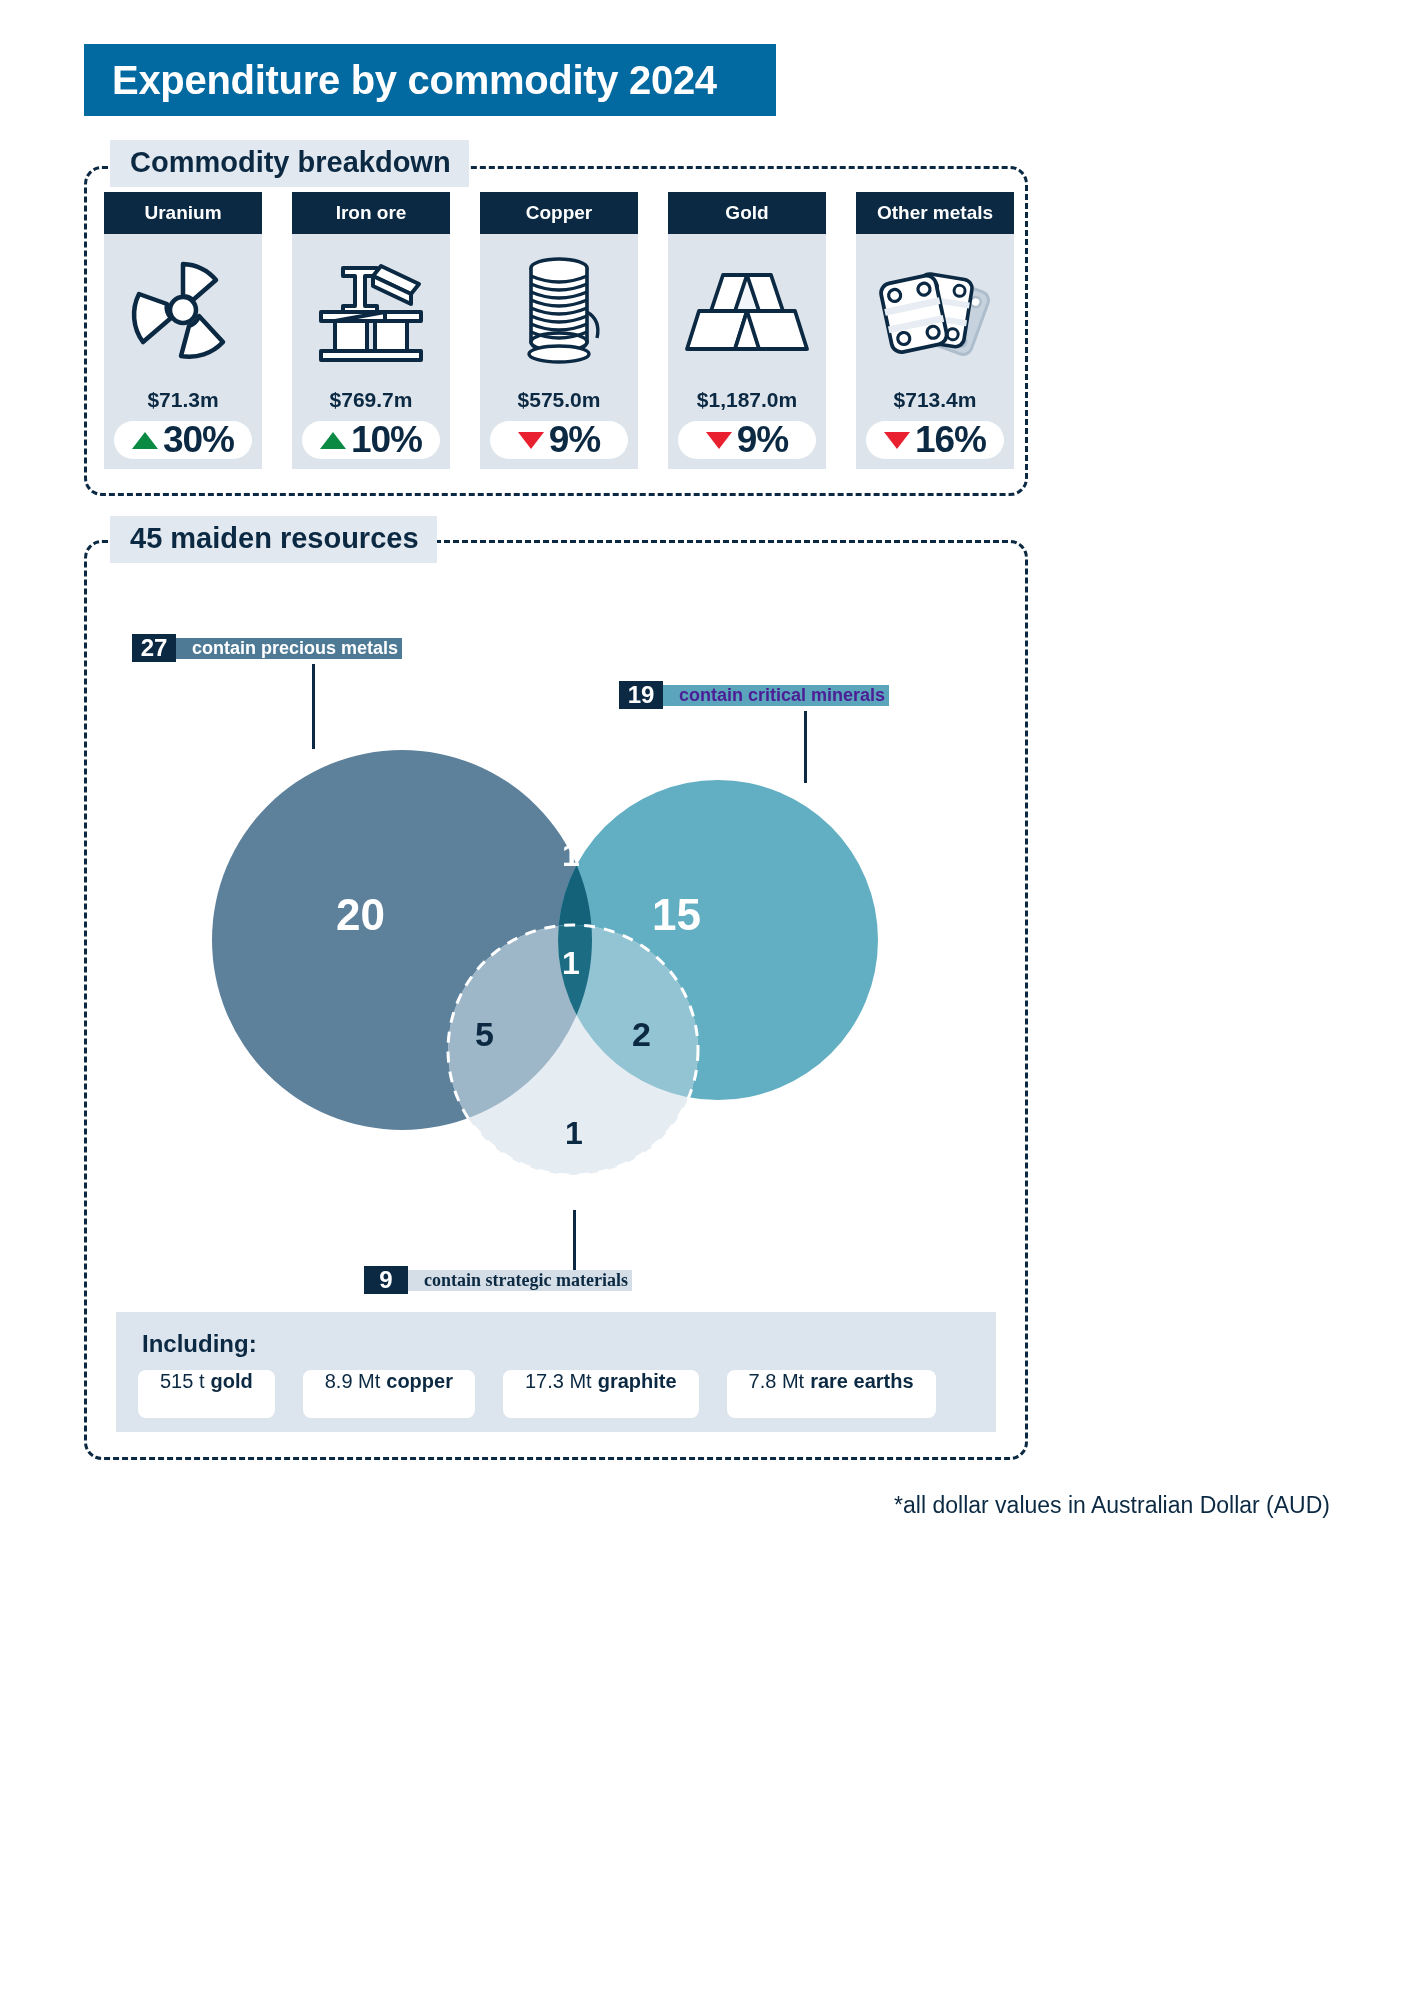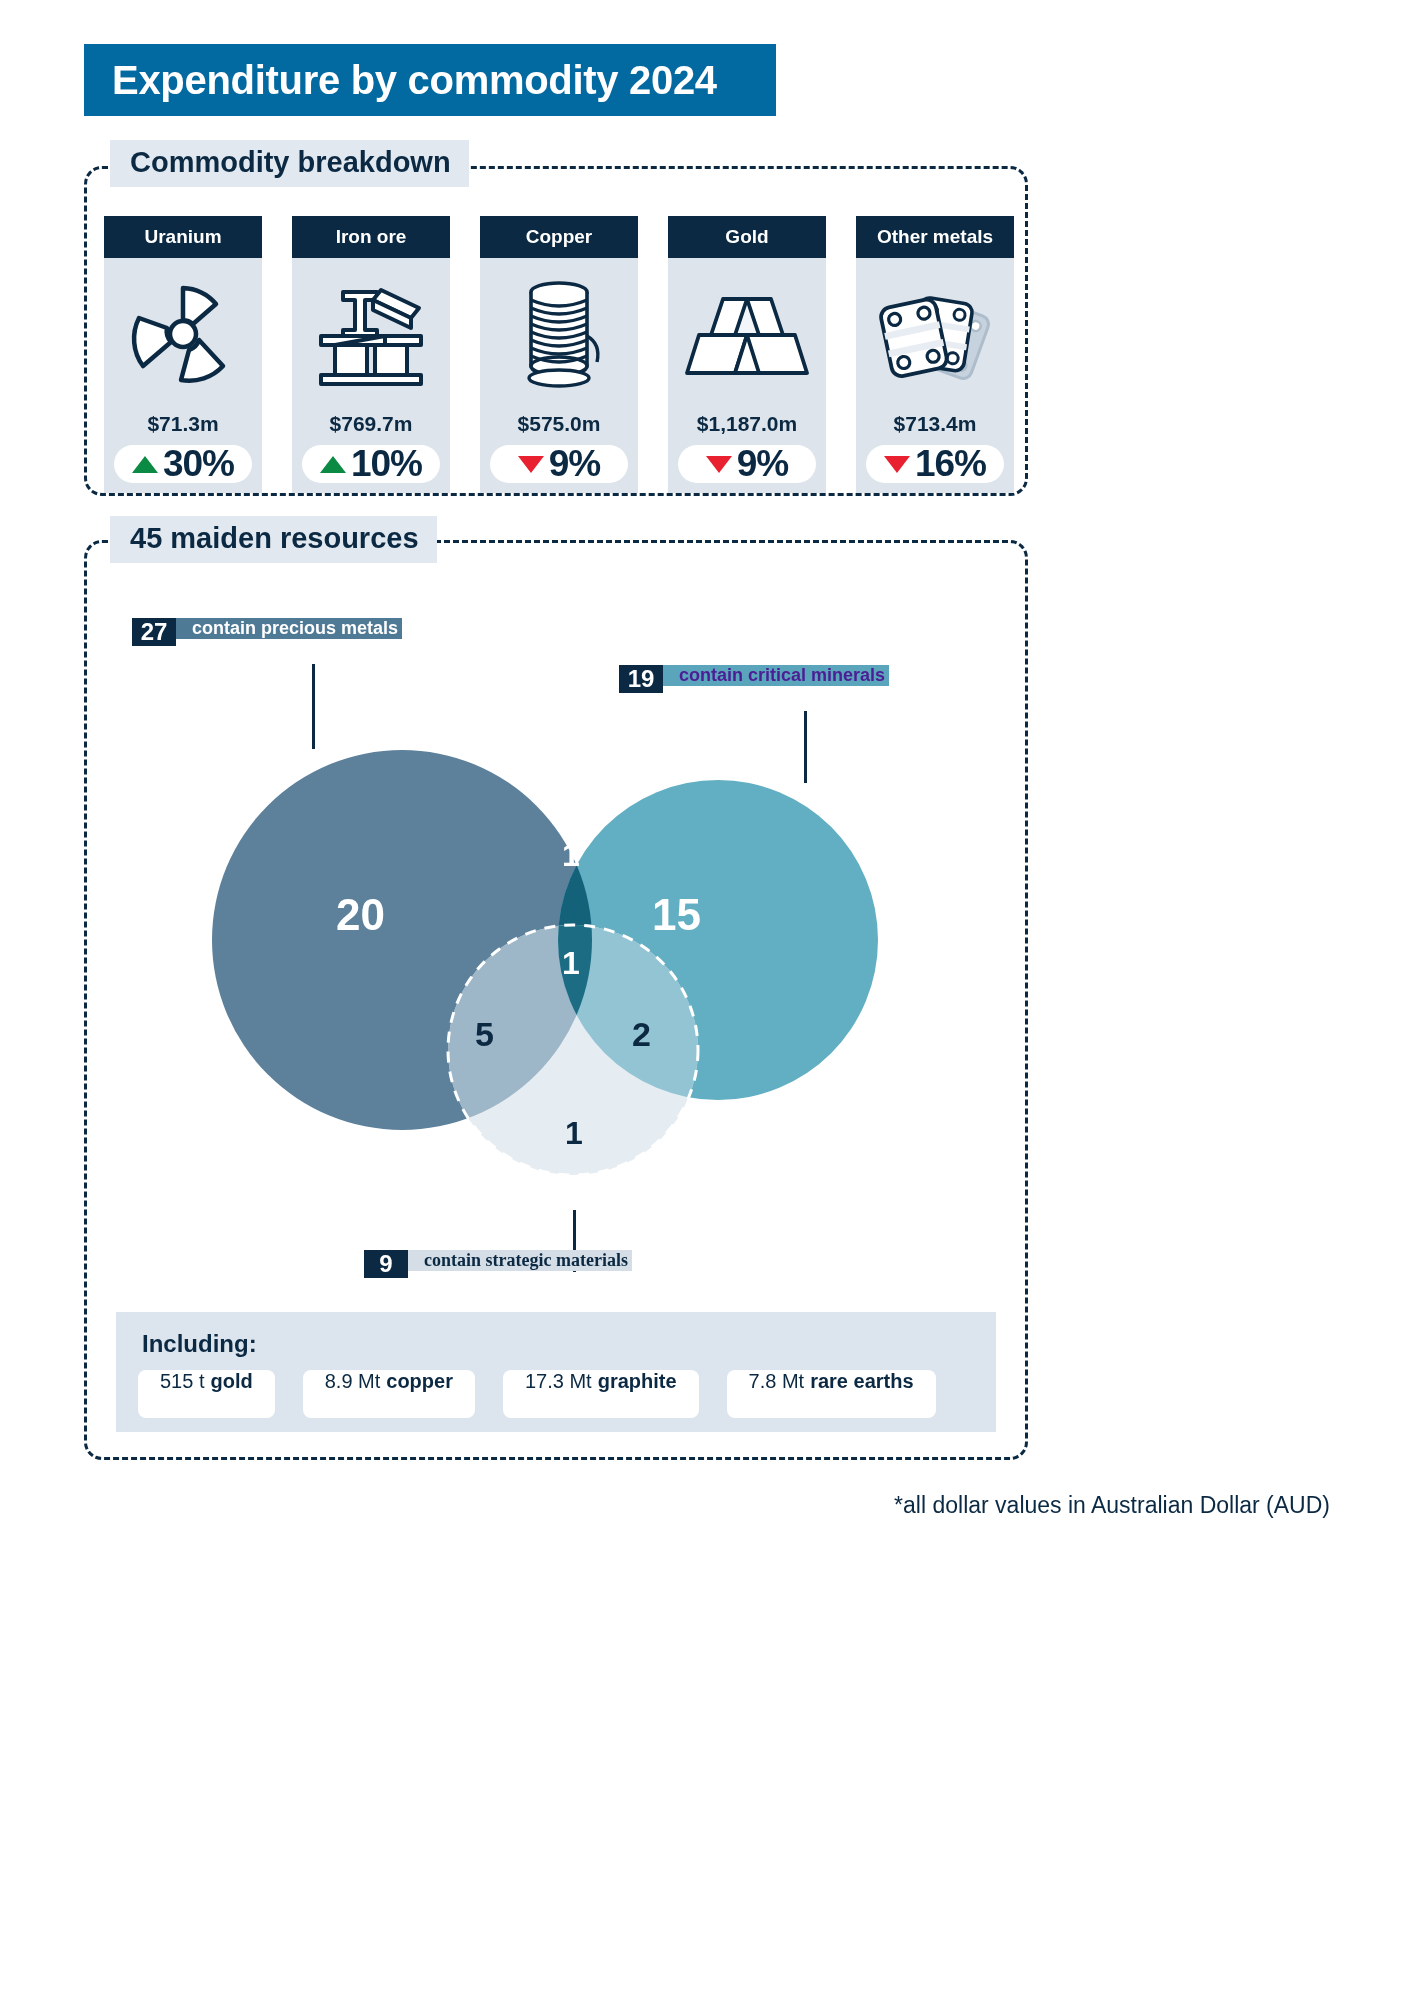"Uranium" .cards { top: 216px -> 192px }
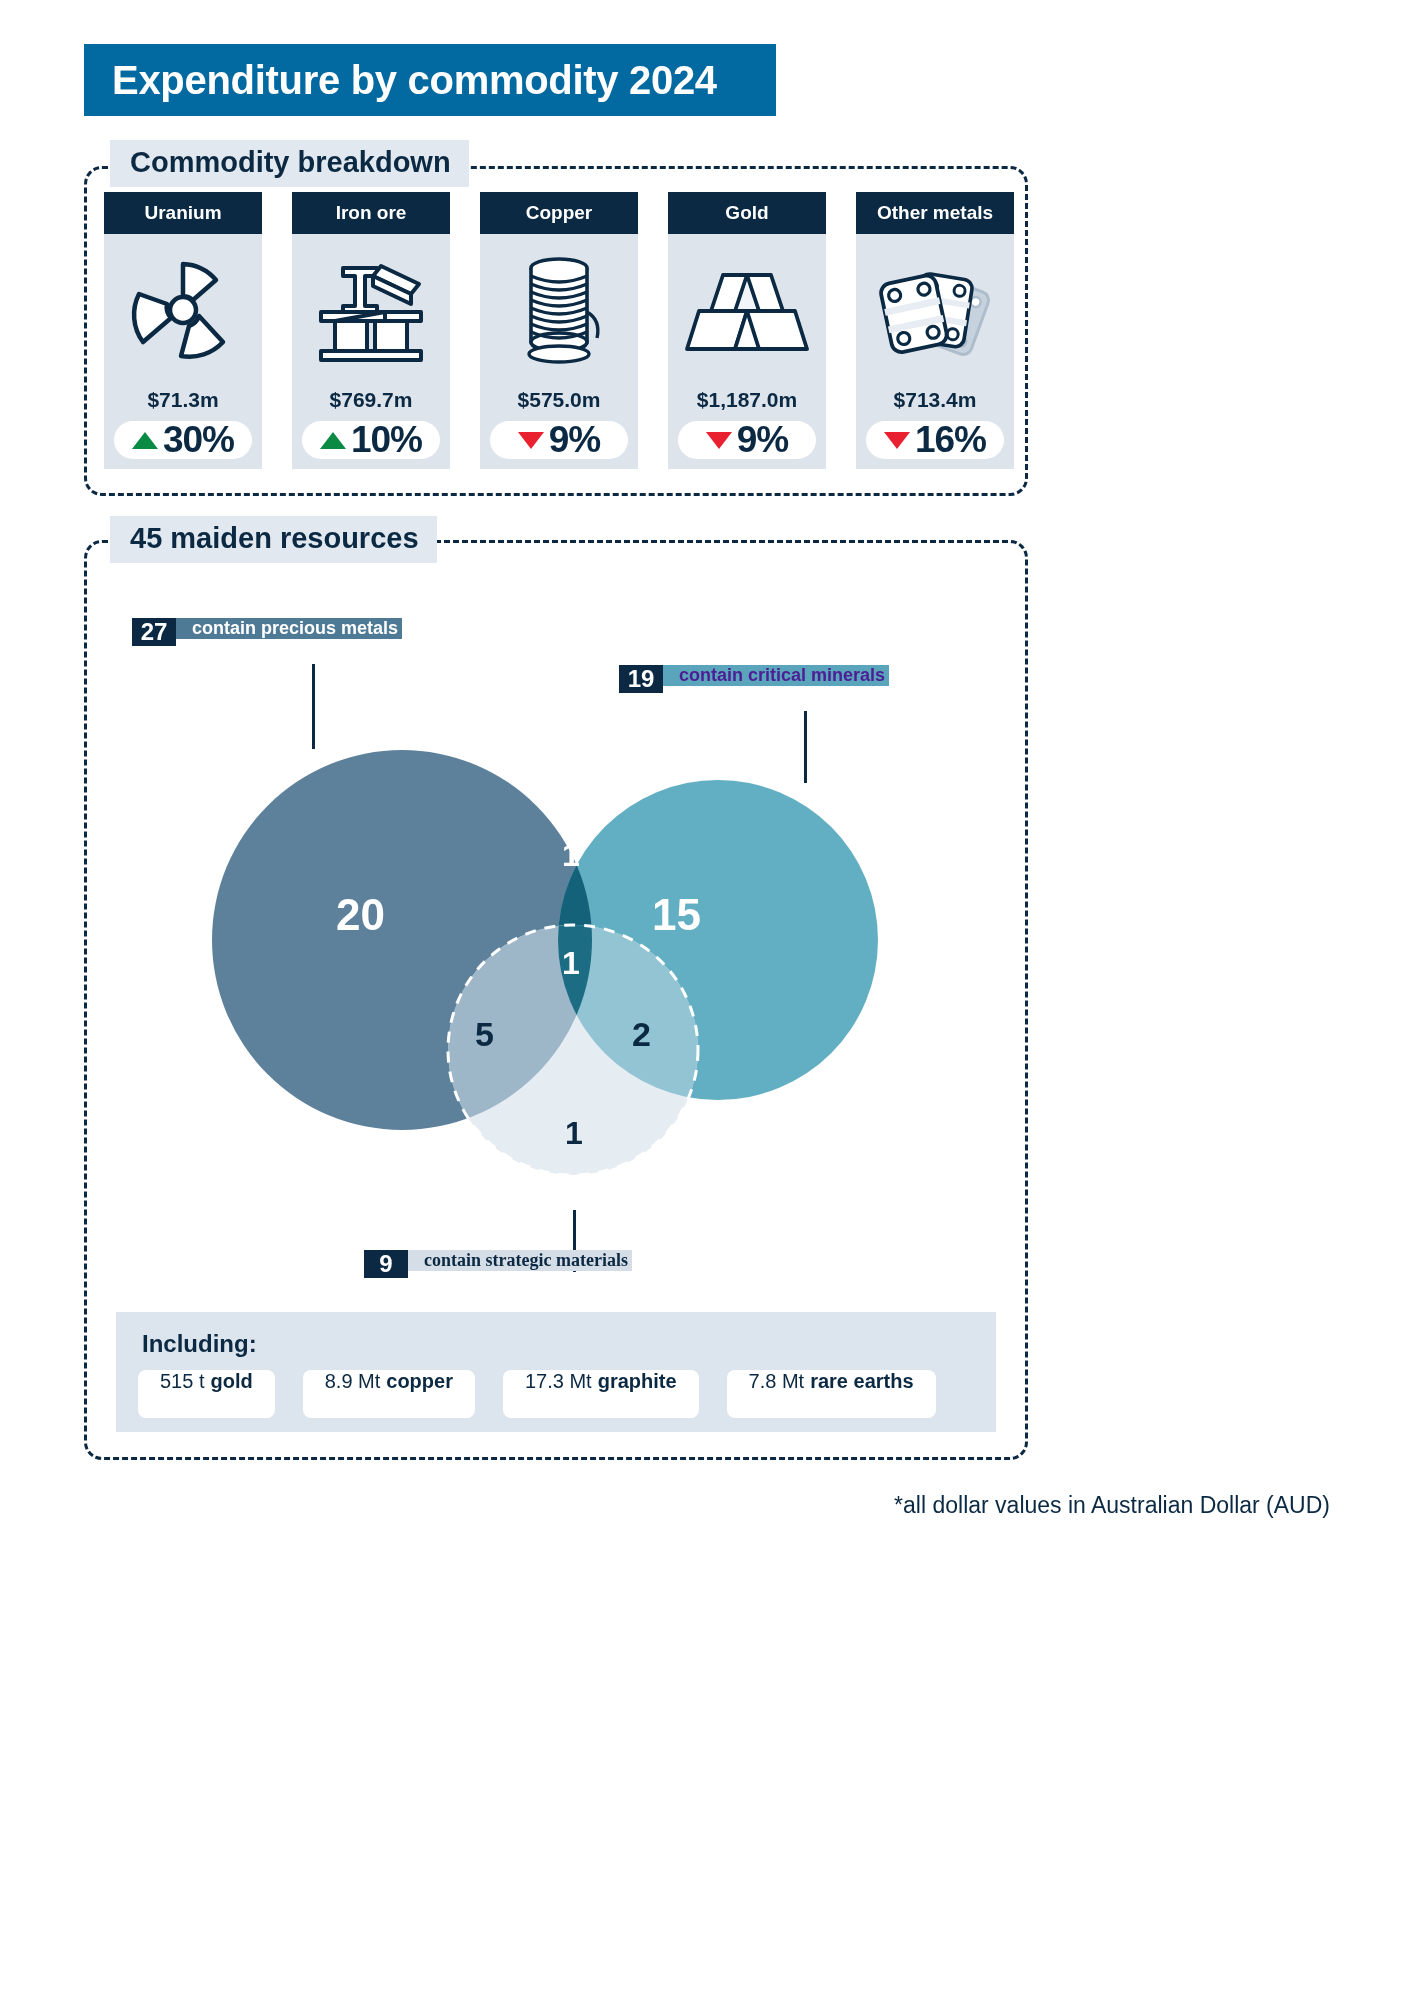"27" .venn-label { align-items: flex-start -> center }
